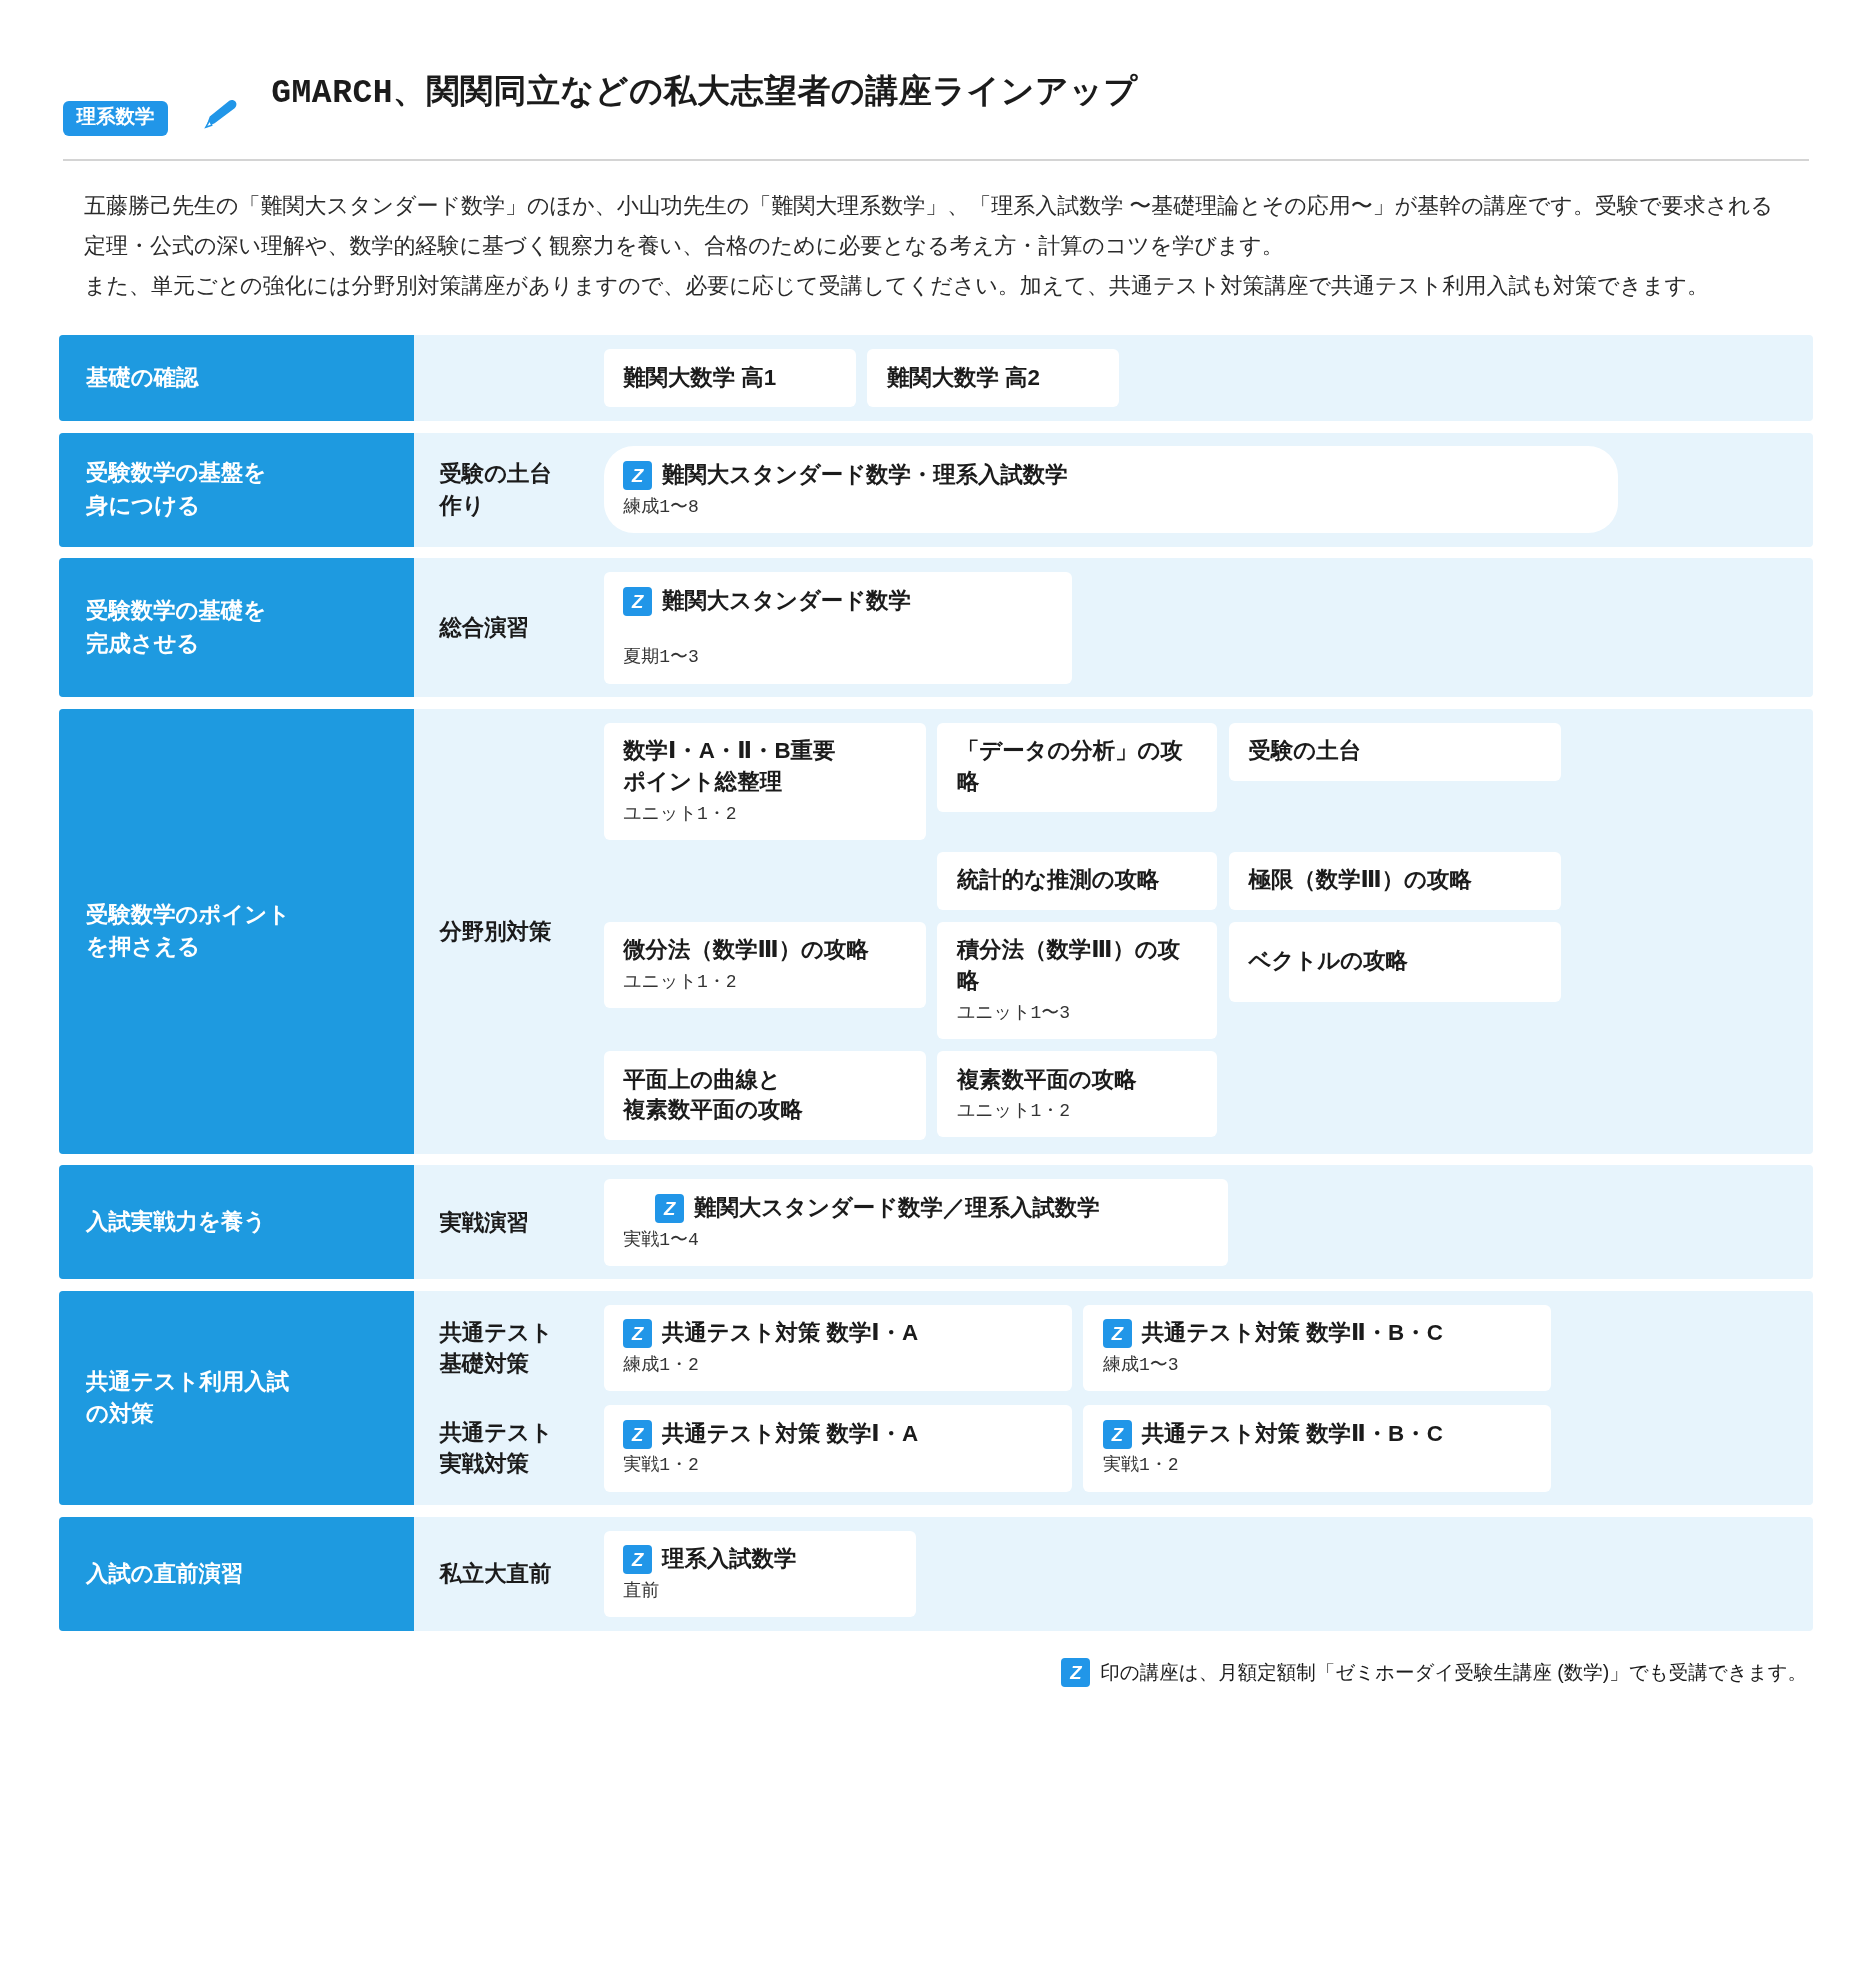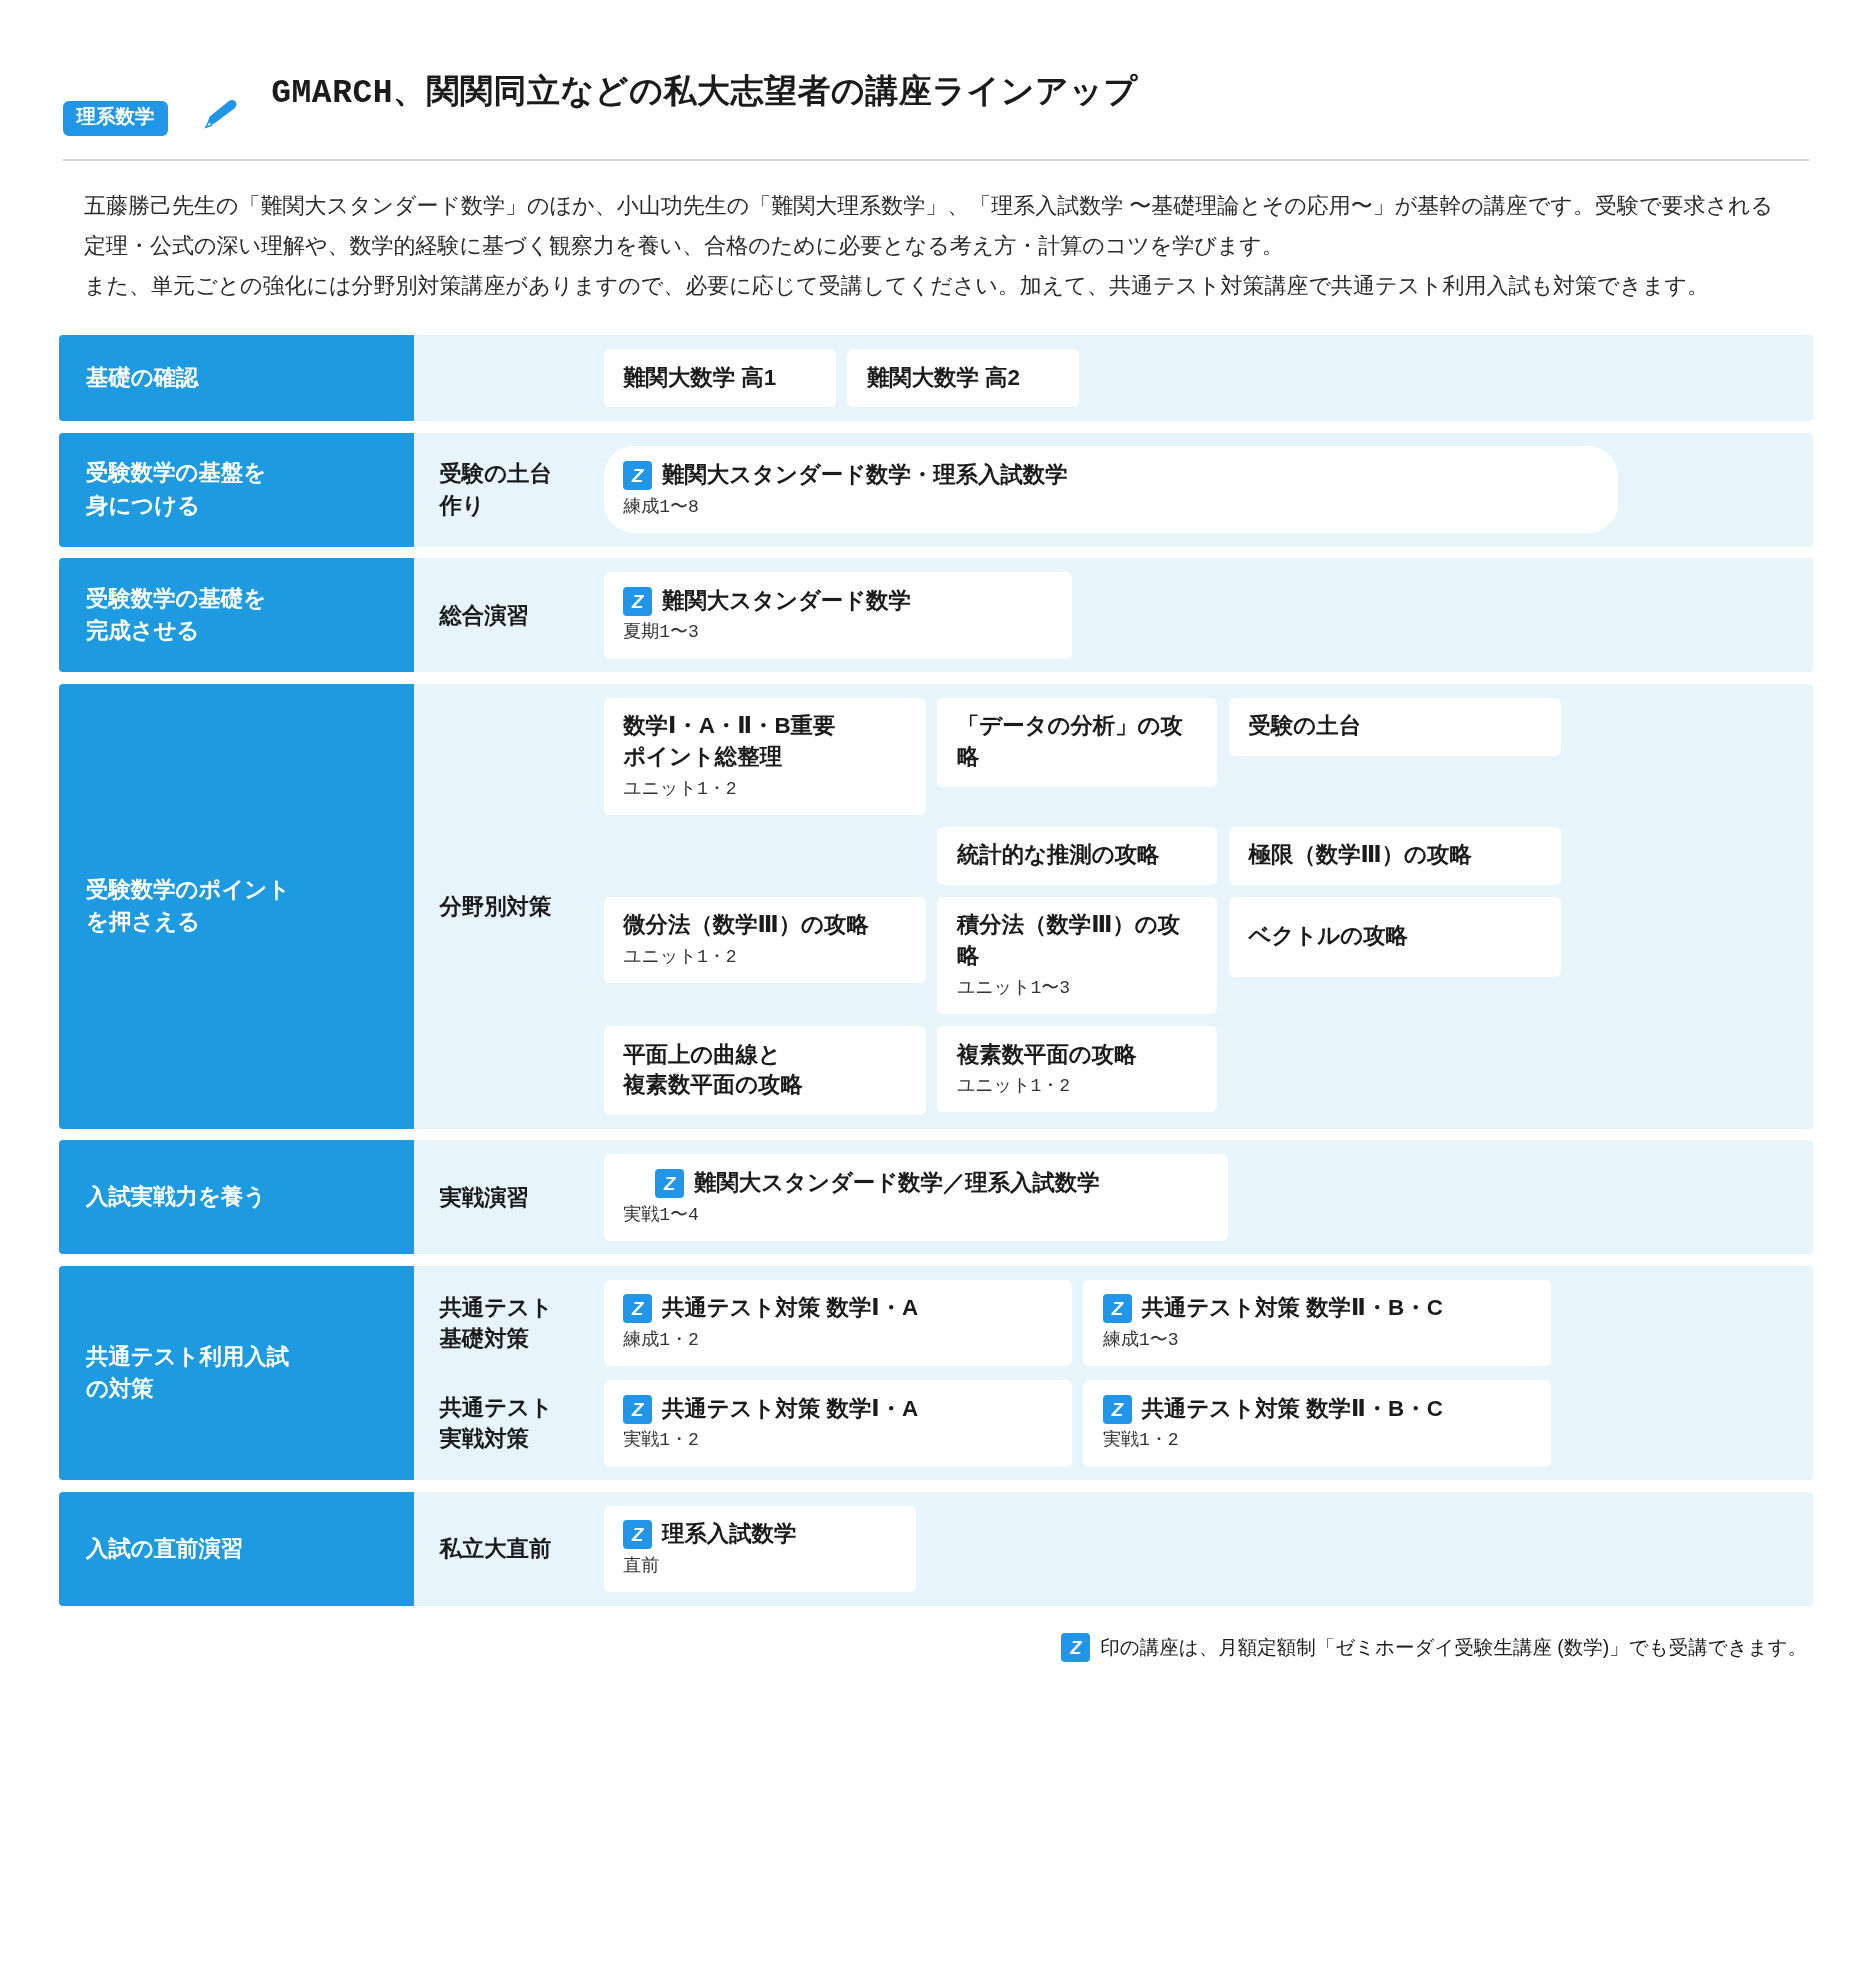"難関大数学 高1" .c-basic { width: 232px -> 252px }
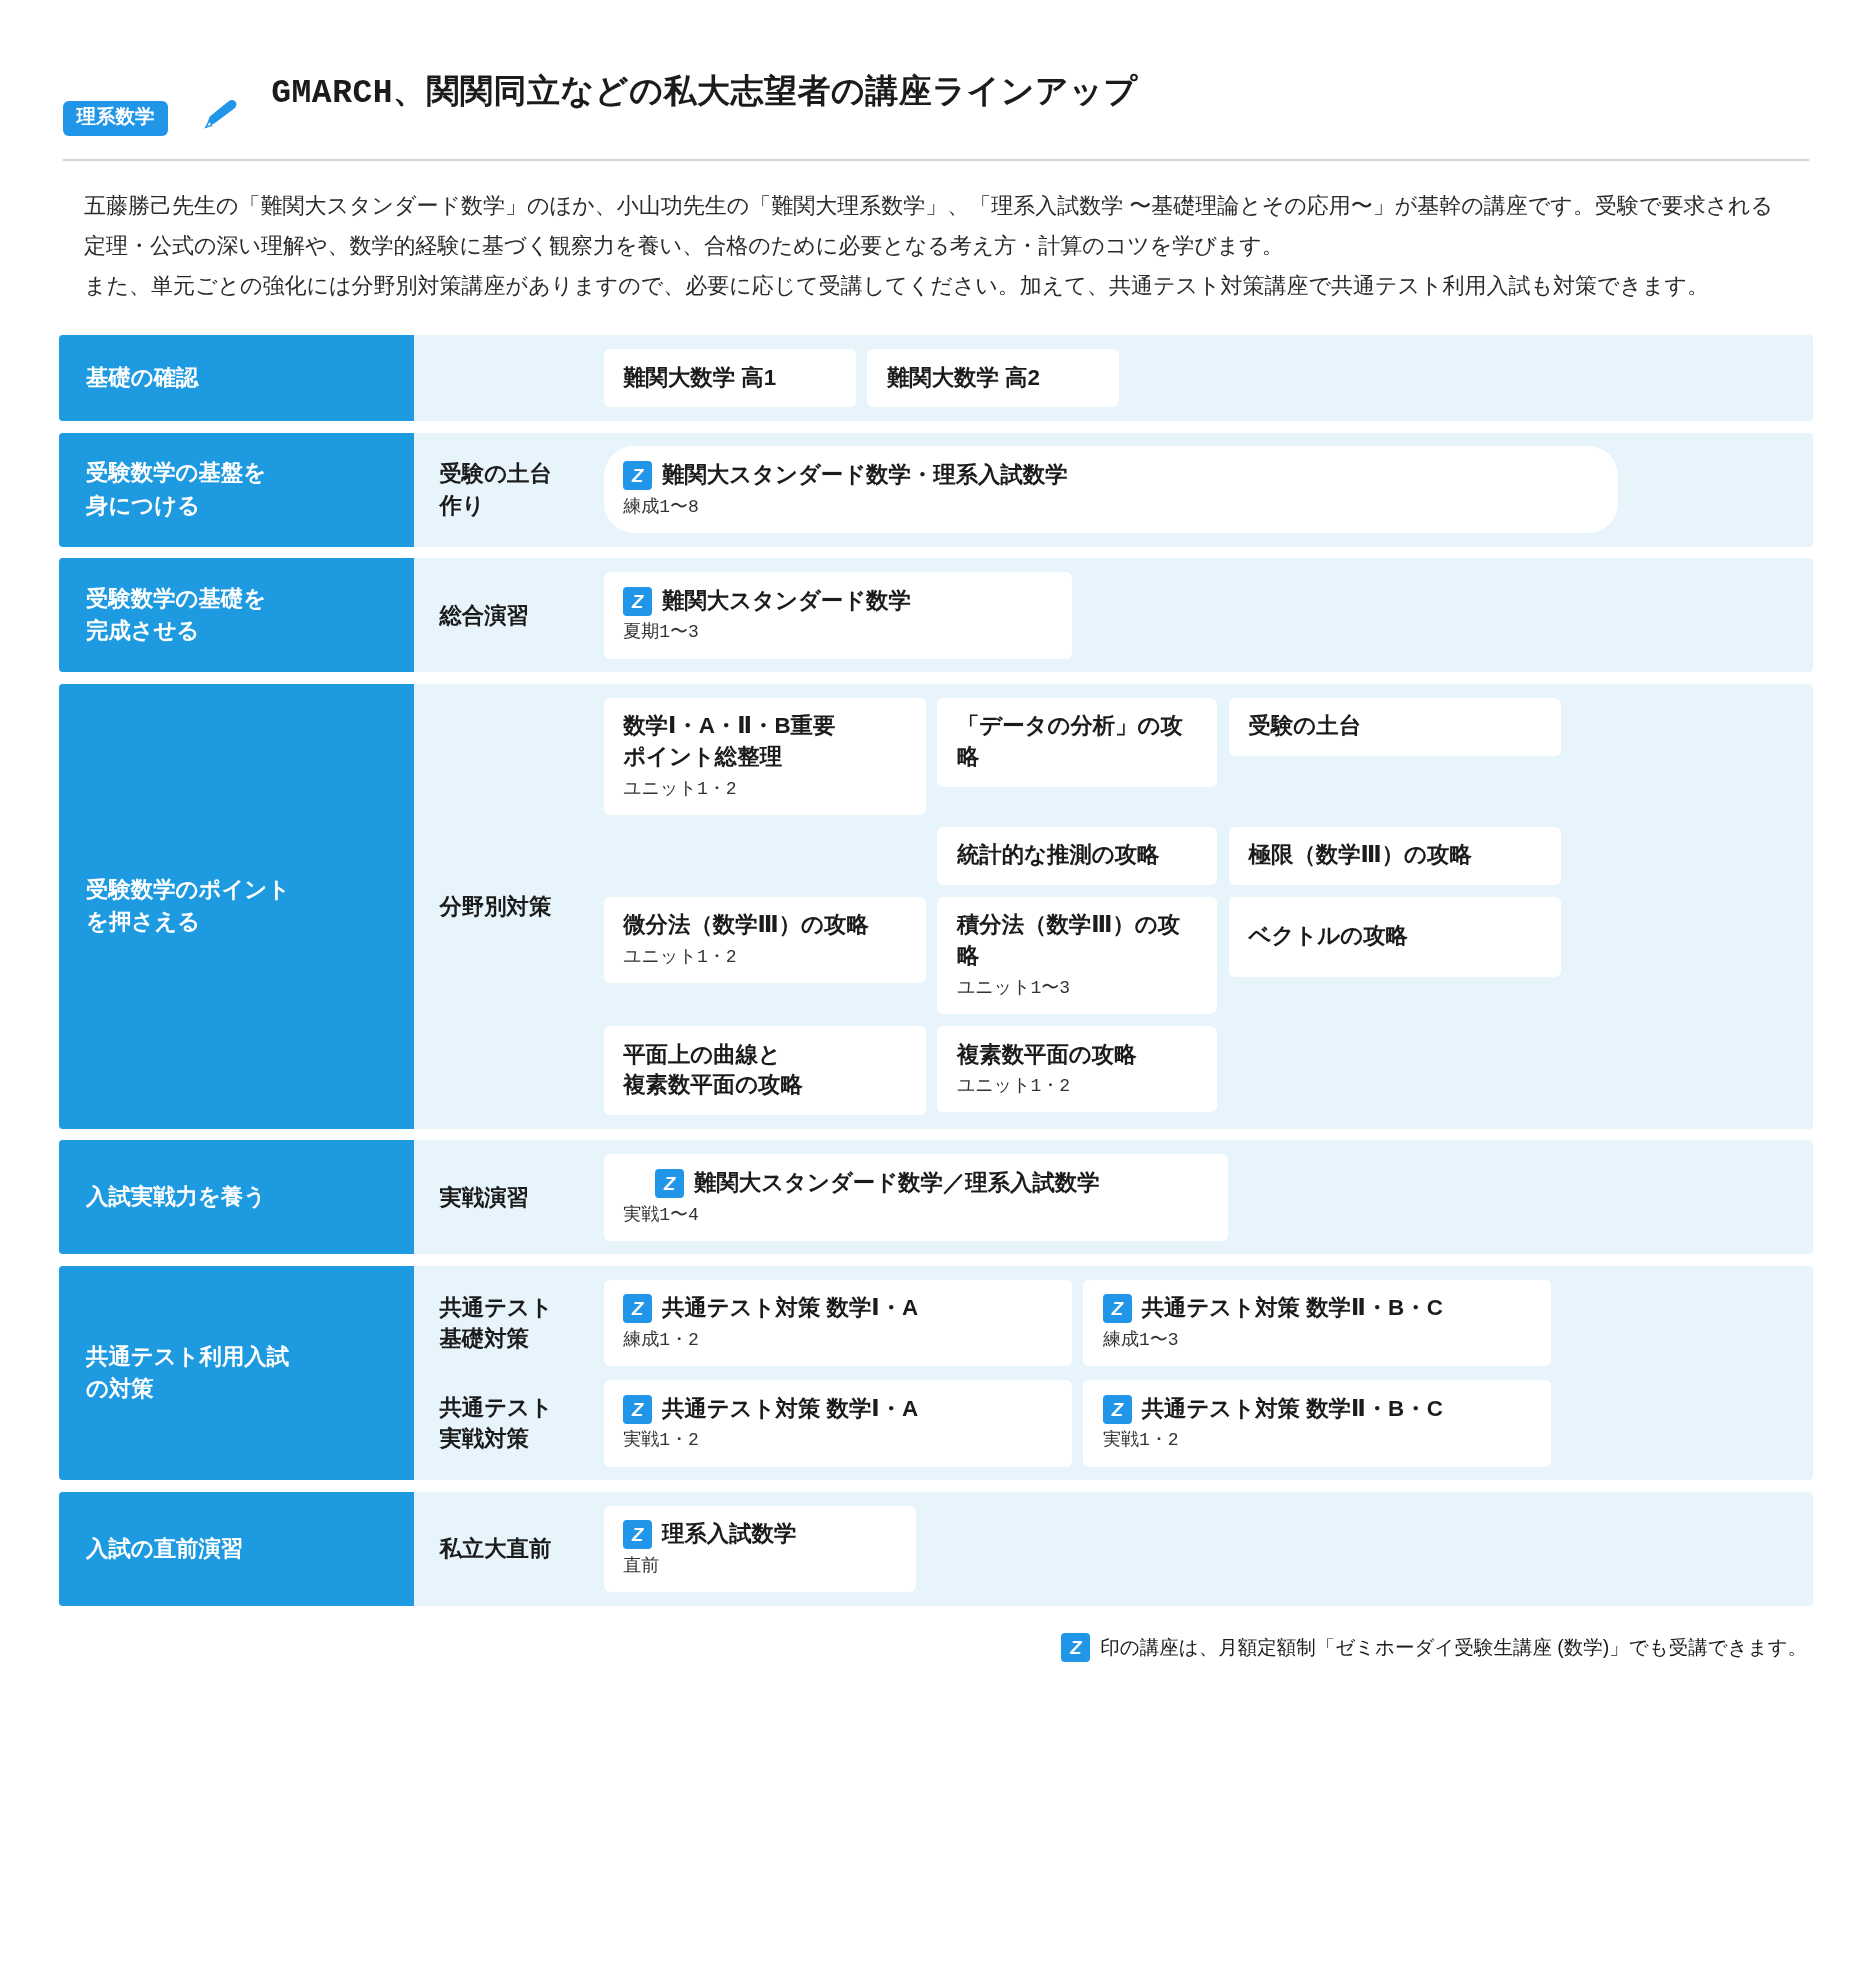"難関大スタンダード数学" .w-mid { gap: none -> 25px }
